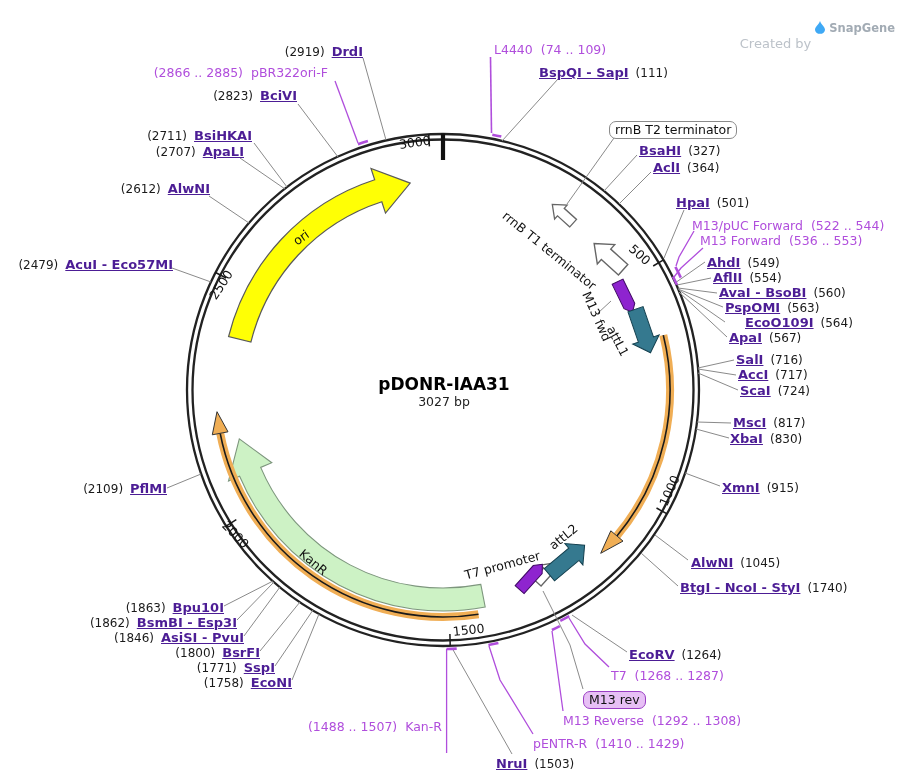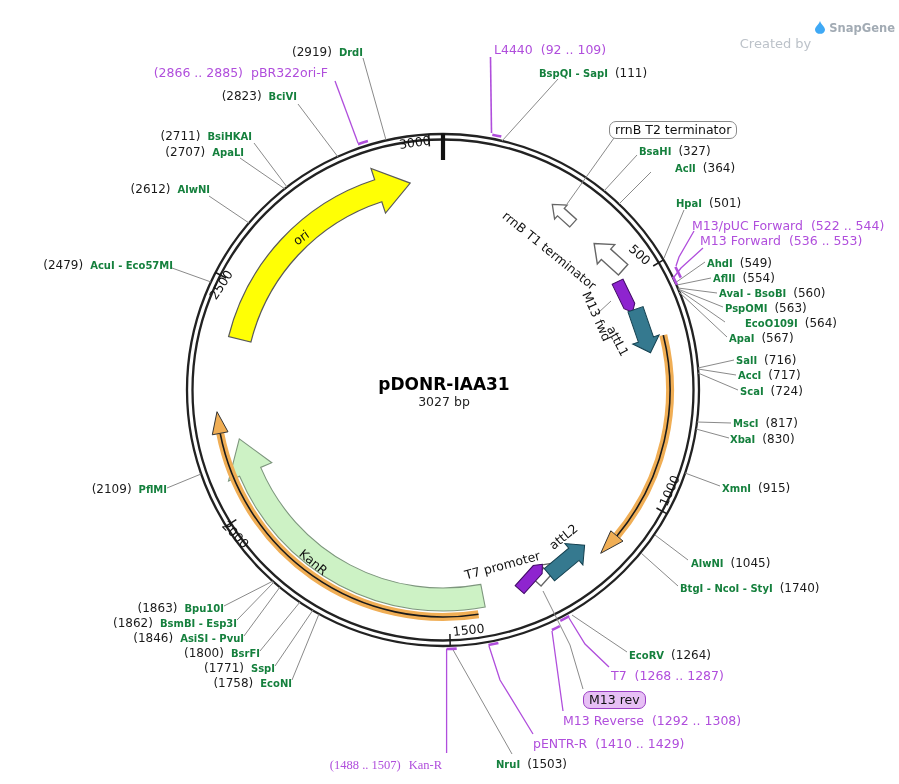"DrdI" .lab .nm { color: #15803d -> #4c1d95; font-size: 10px -> 13px; text-decoration: none -> underline }
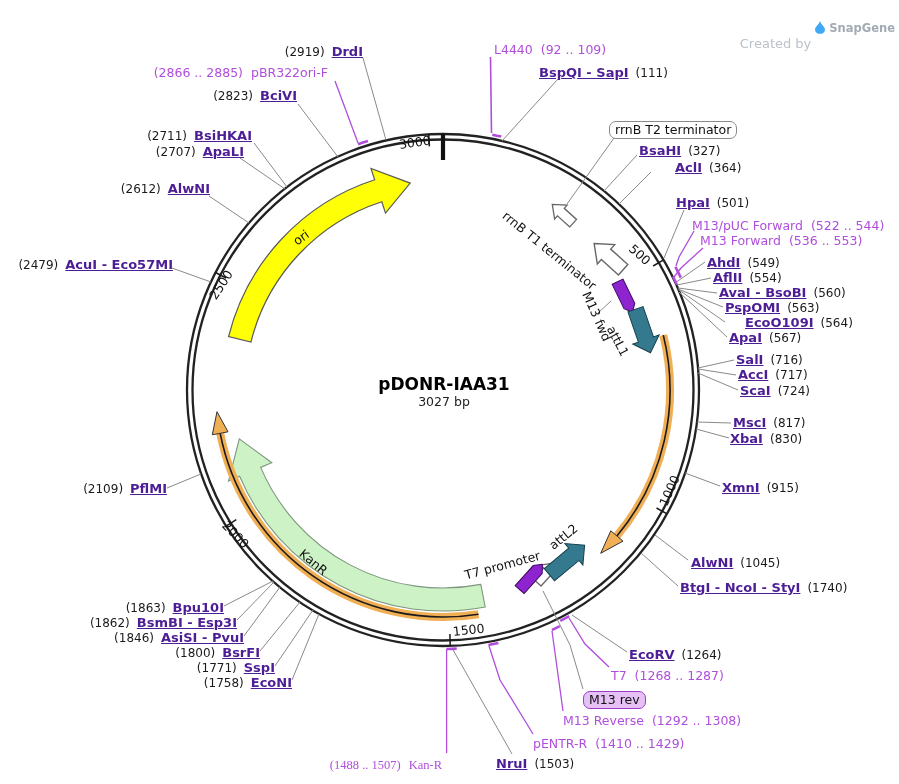"(92 .. 109)" span { text: 92 -> 74 }
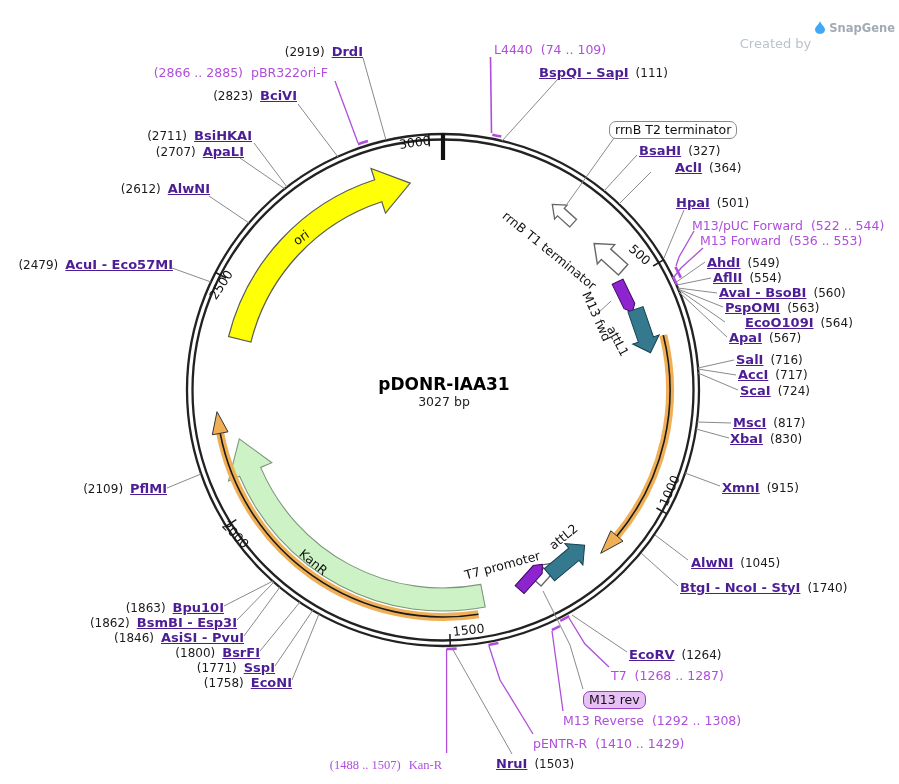"AclI (364)" div.lab { margin-left: 22px -> none }
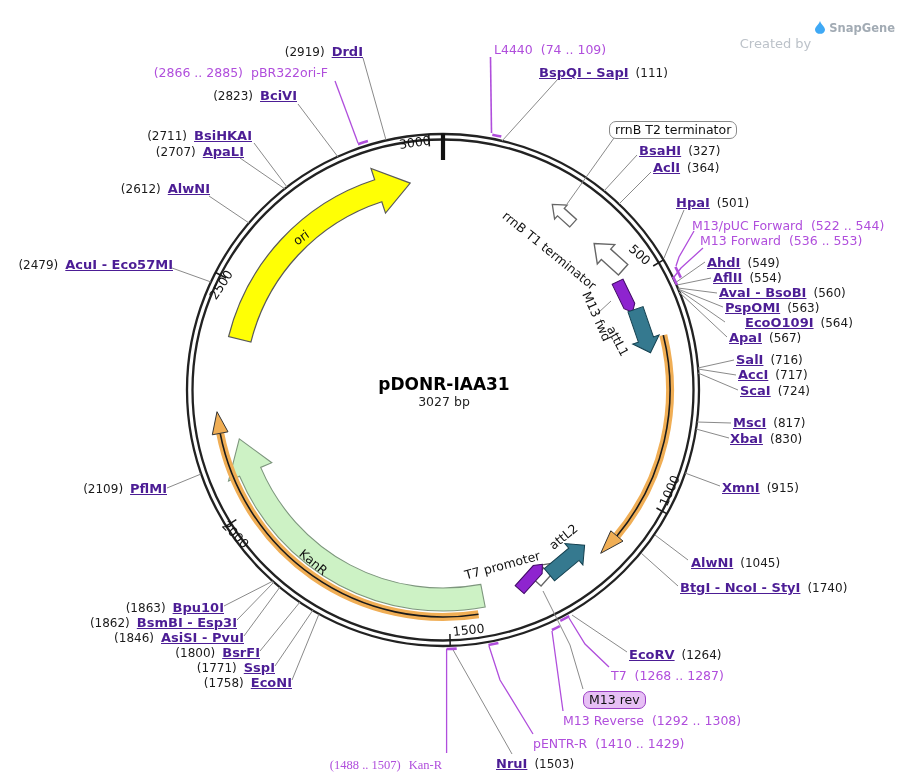"(1488 .. 1507) Kan-R" div.primer { font-family: Liberation Serif, serif -> none; top: 758px -> 720px }
